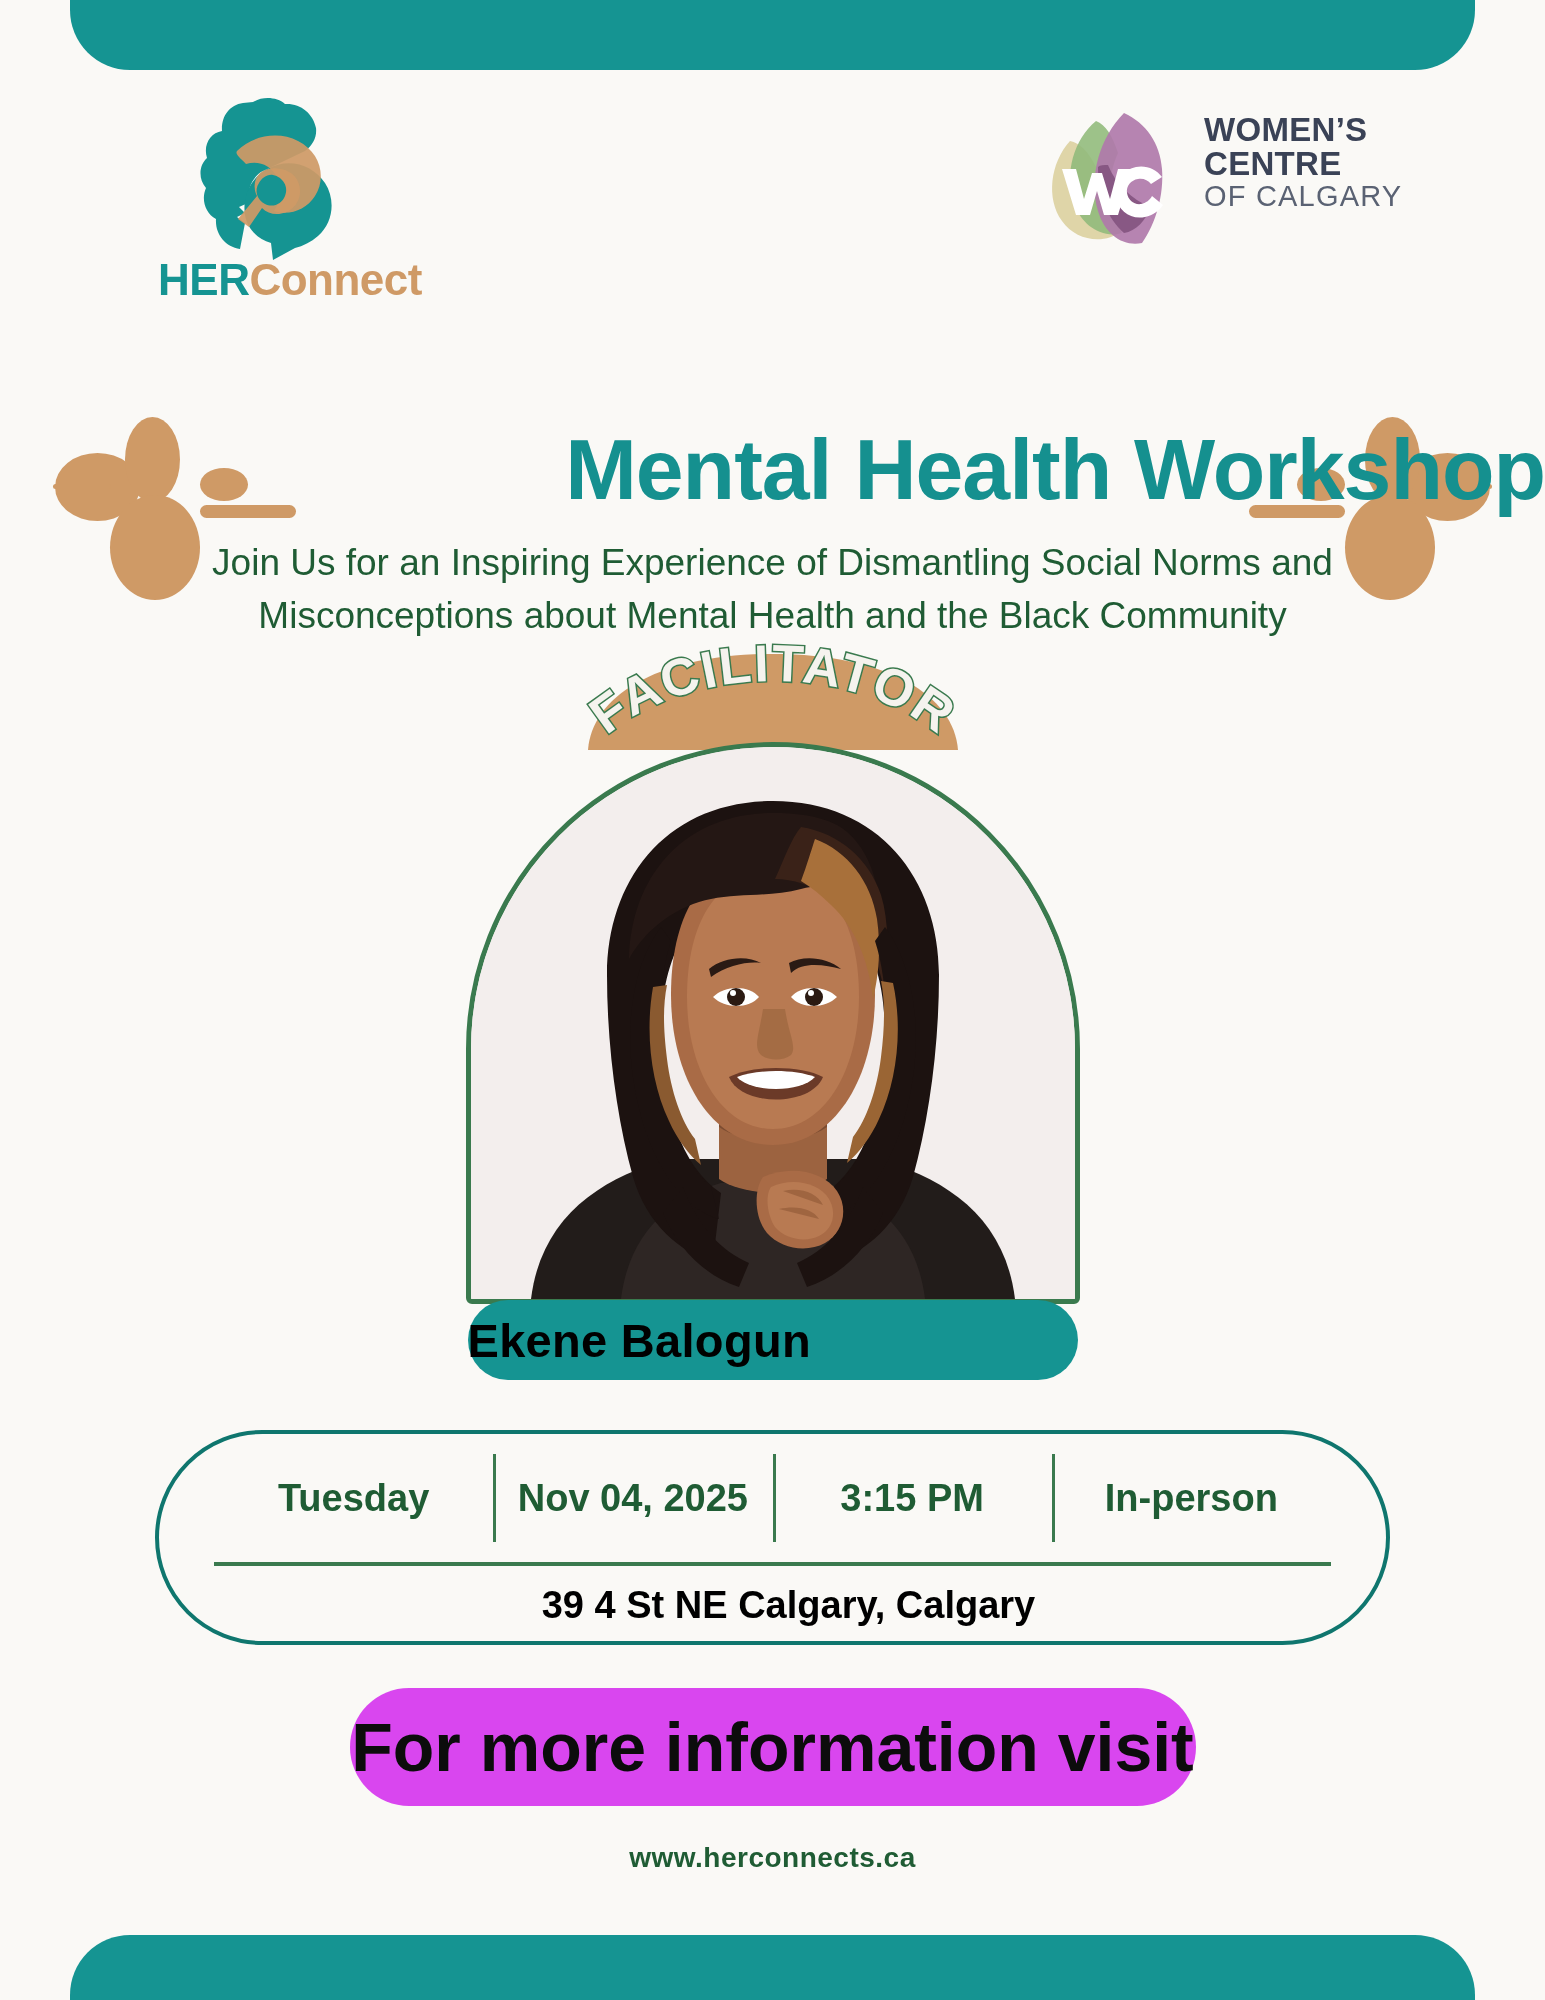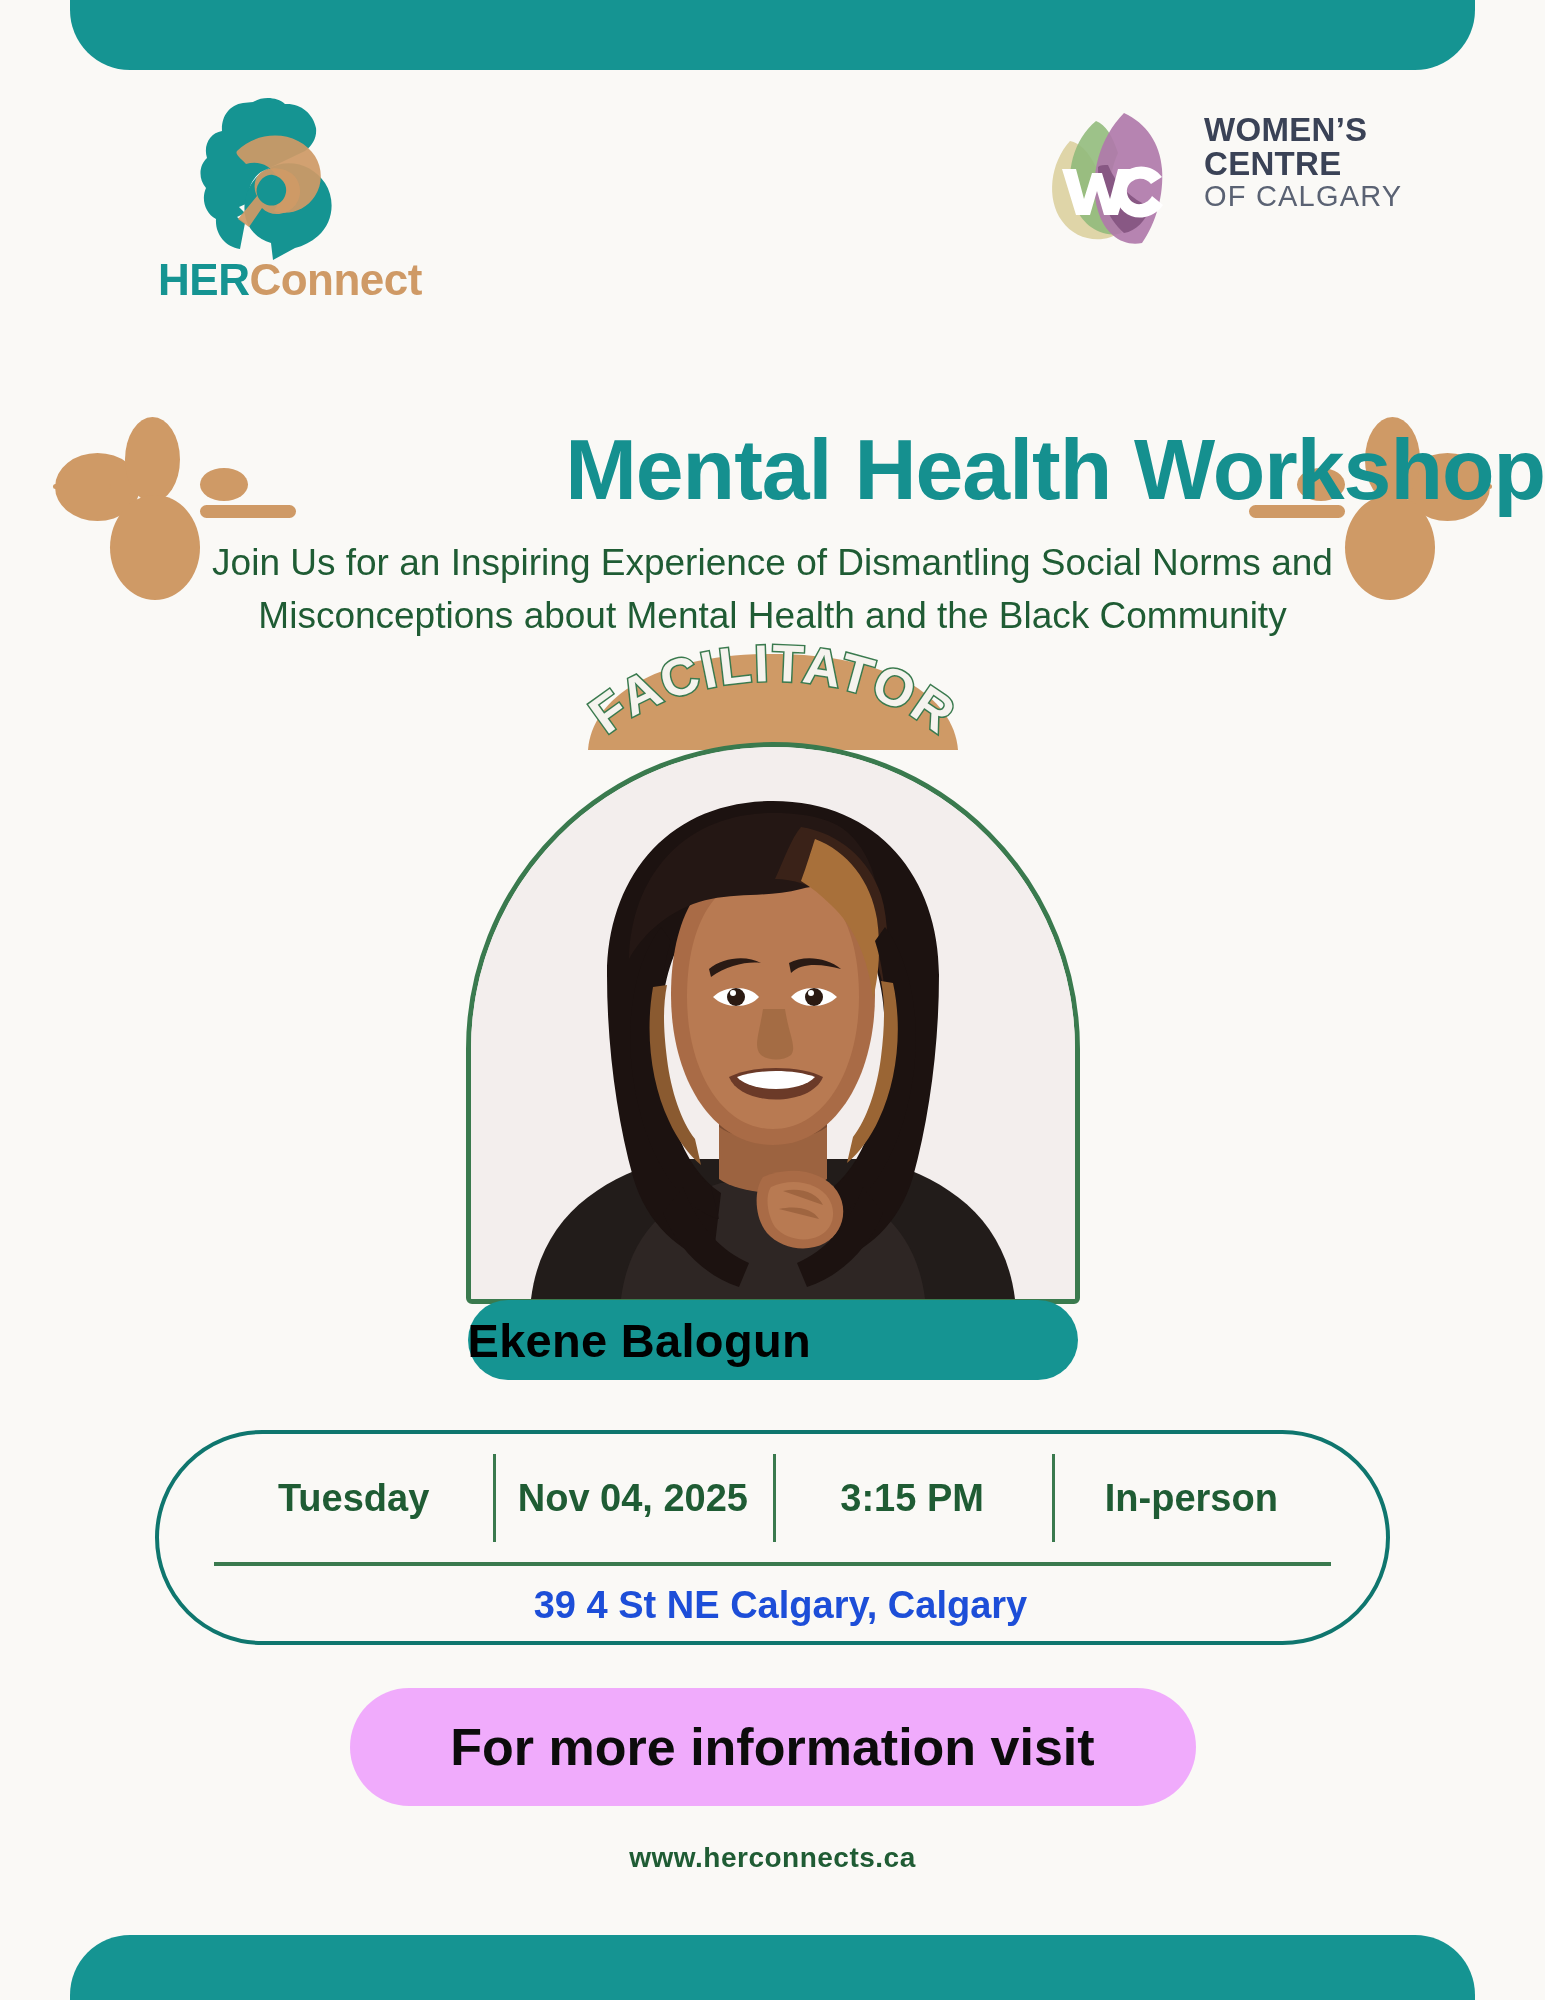"39 4 St NE Calgary," .details-address { color: #1d4ed8 -> #000000; left: 8px -> 16px }
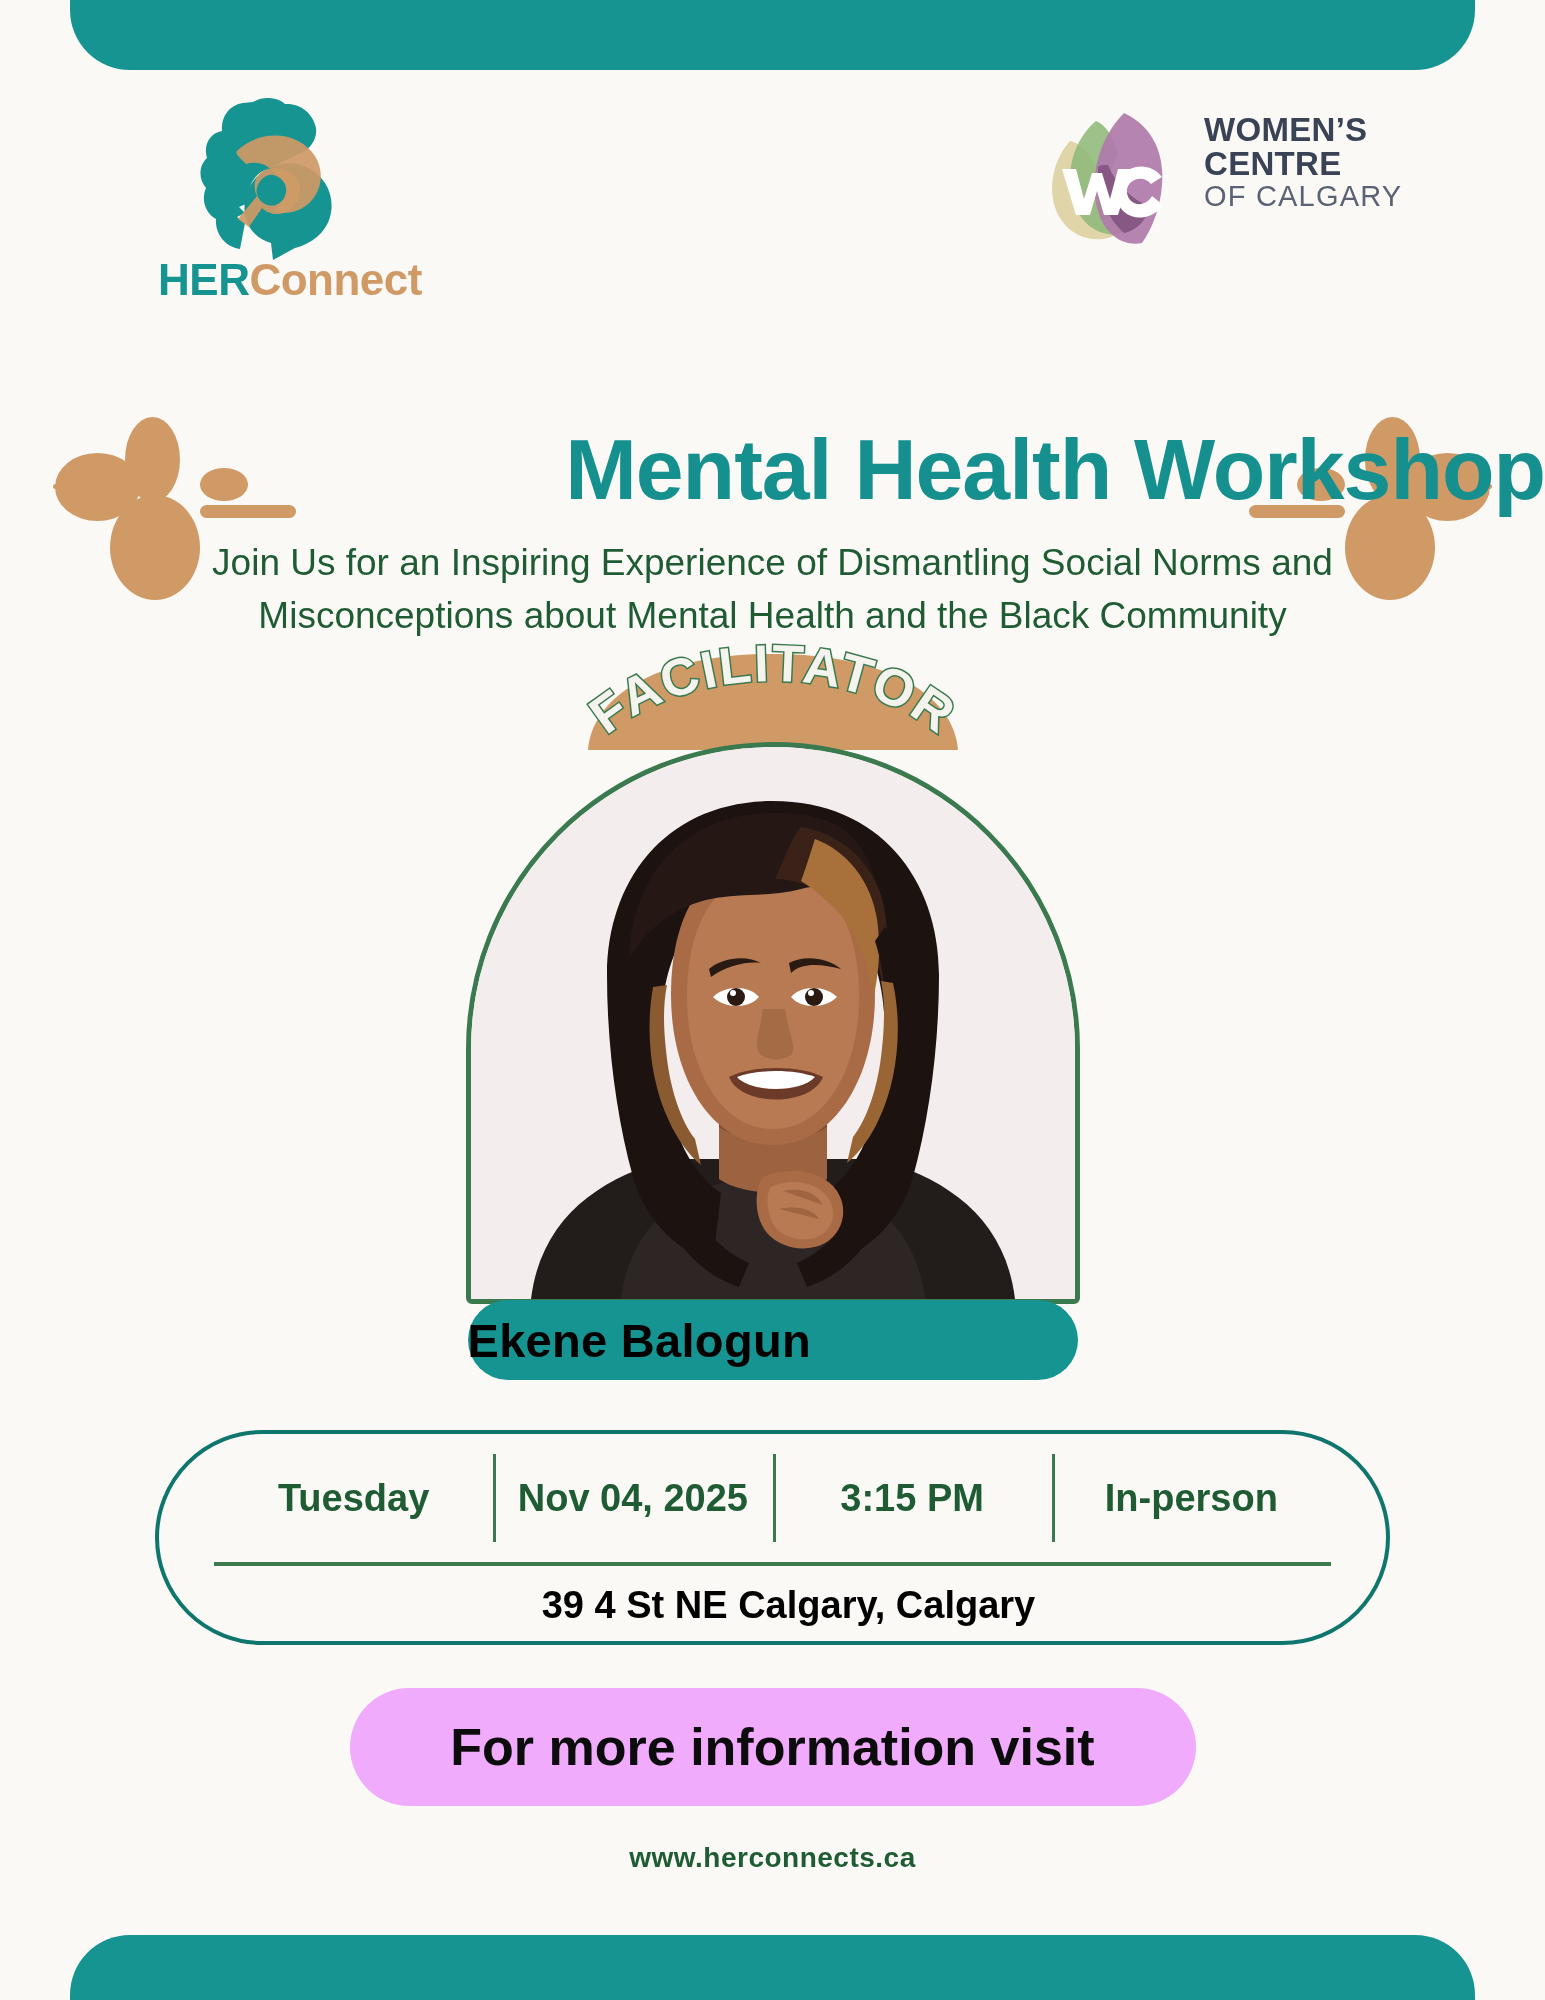"For more information visit" .cta { background: #f0abfc -> #d946ef; font-size: 52px -> 68px }
